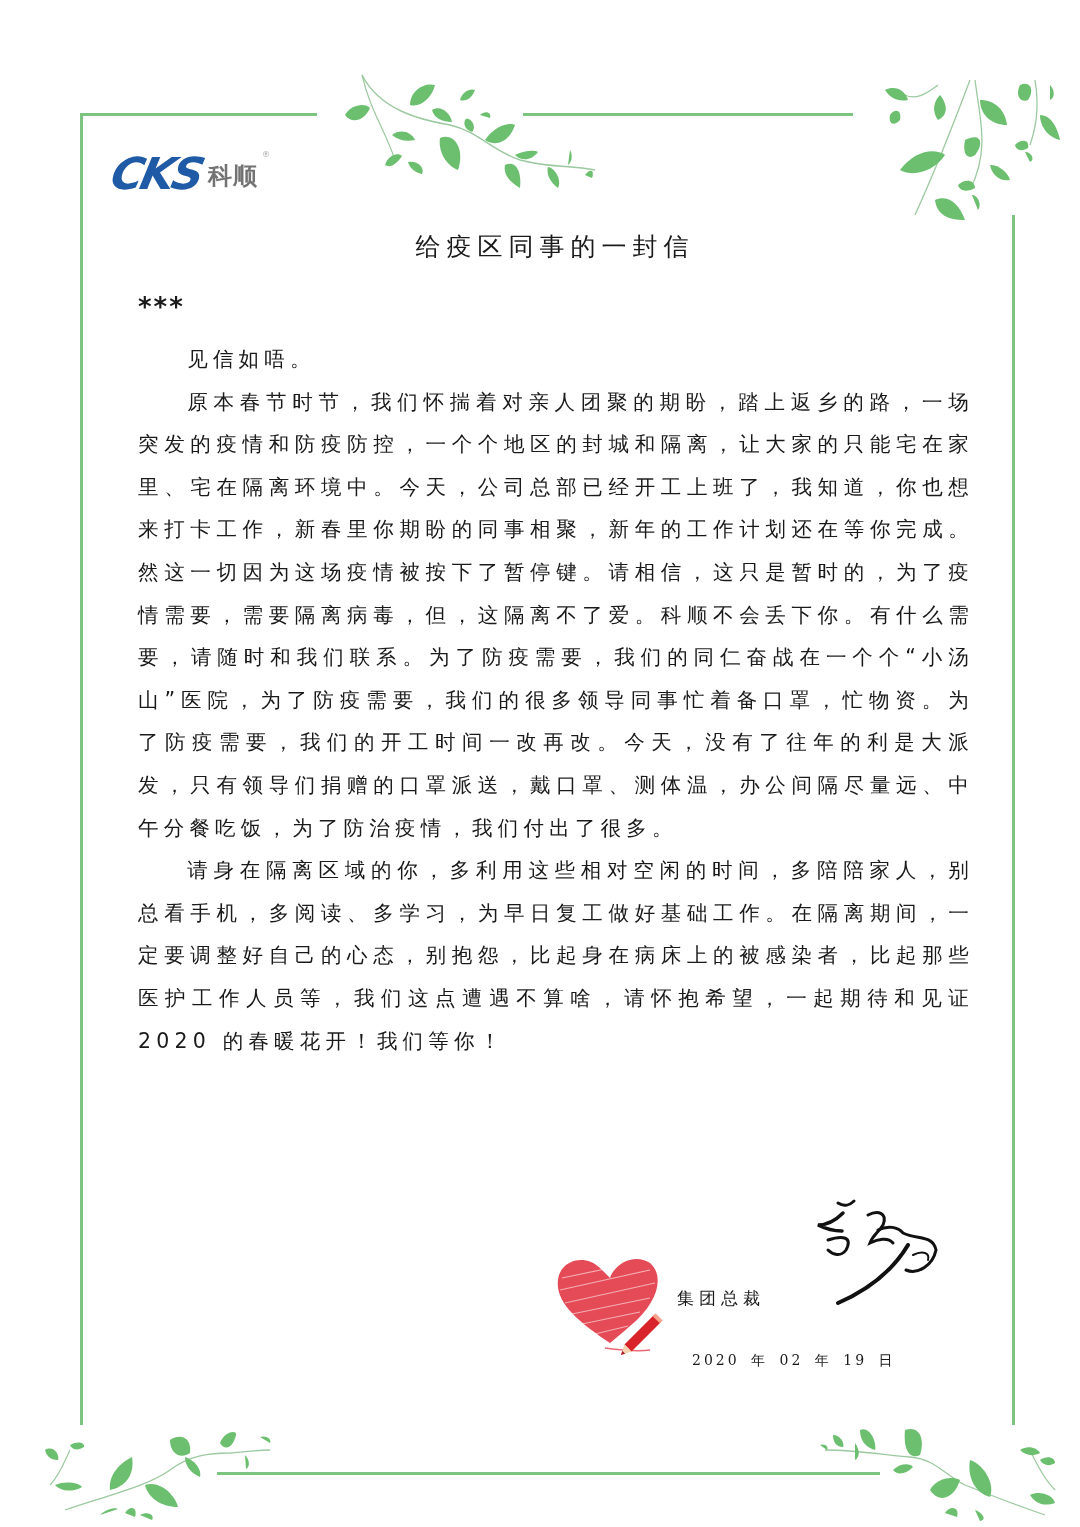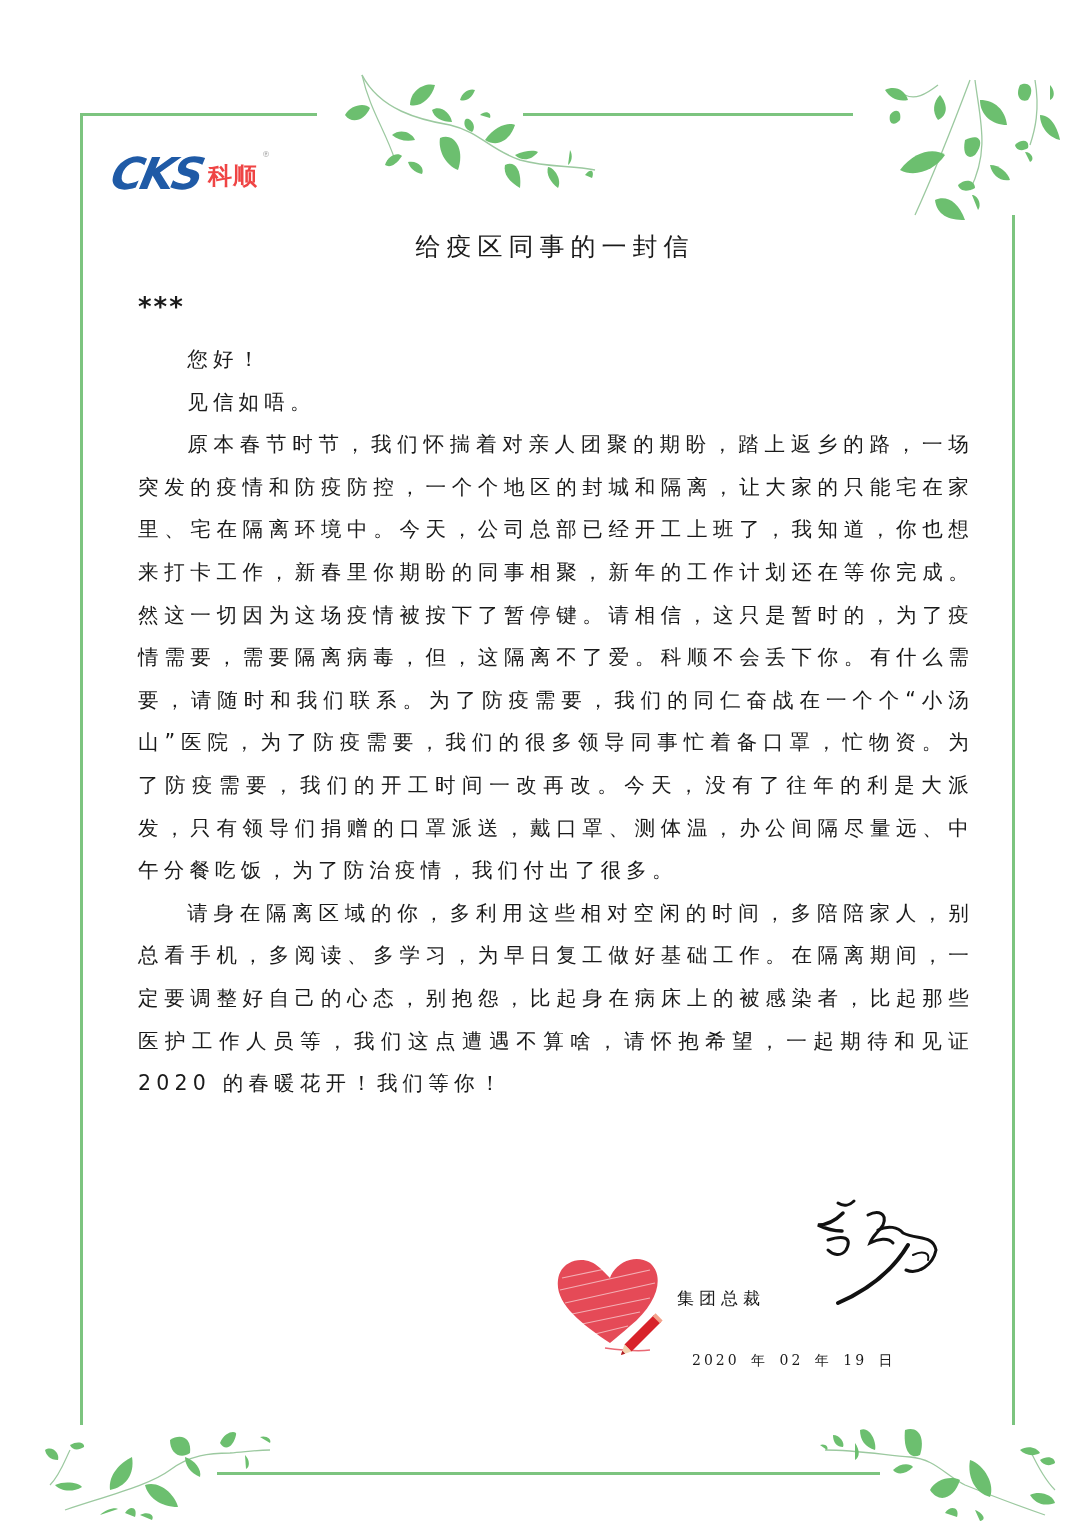"科顺" .logo-cn { color: #ef4444 -> #737373 }
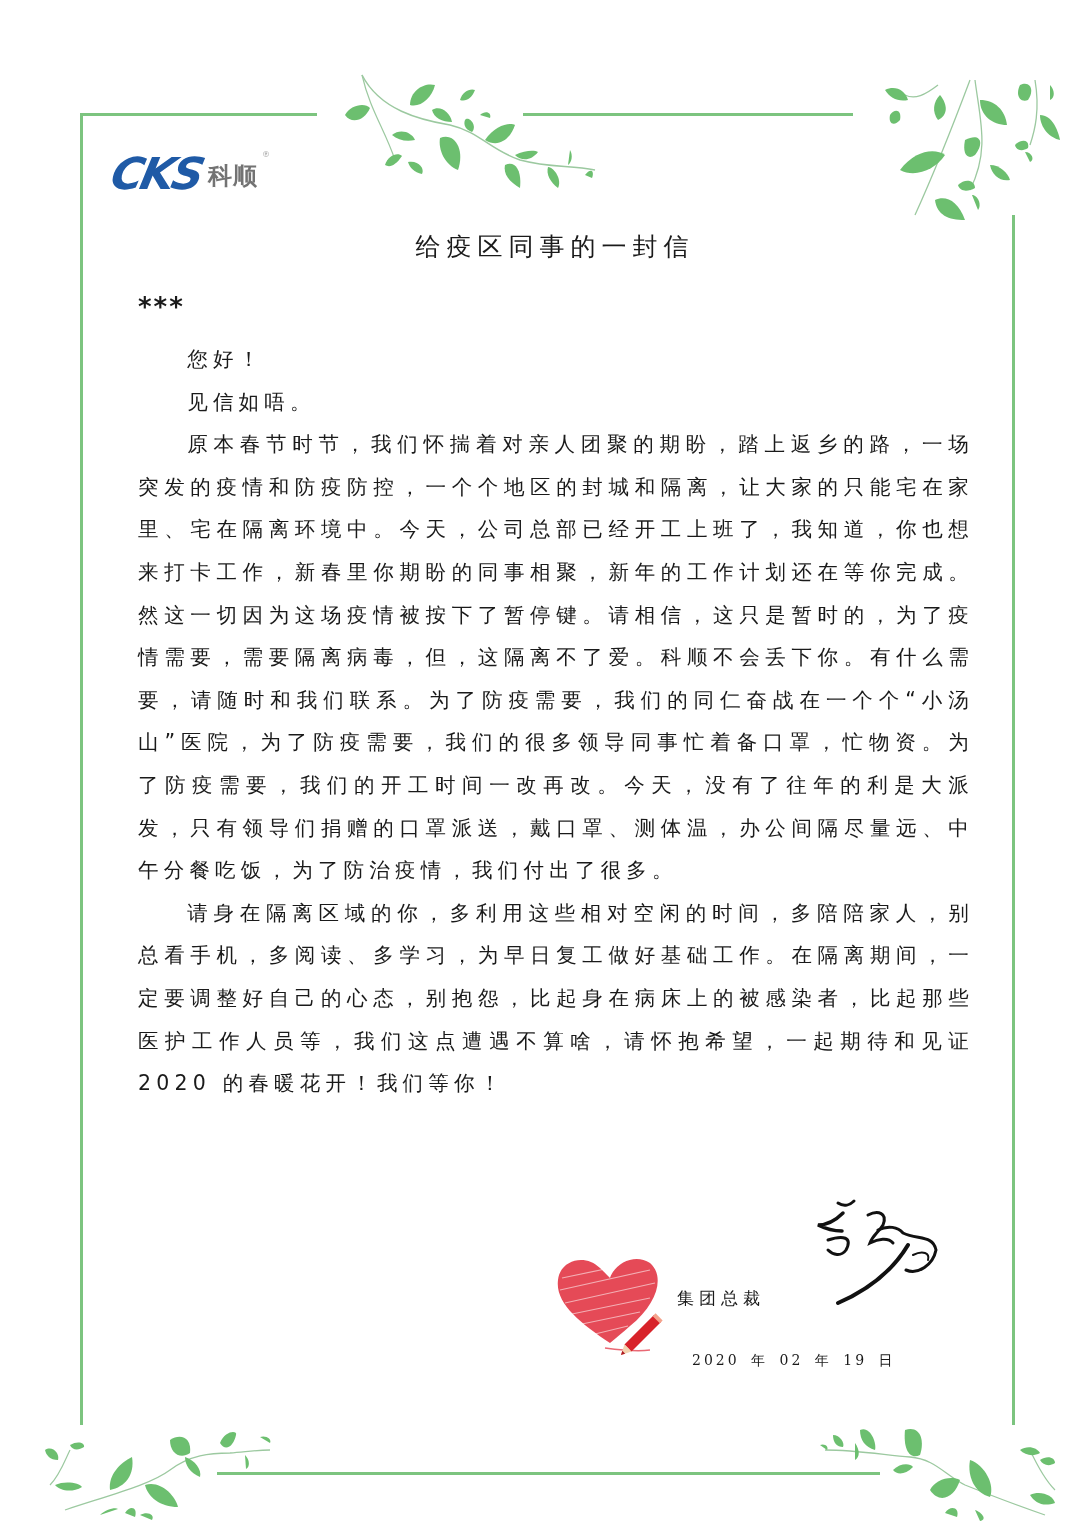"您好！" p { html: <p>您好！</p> -> none }
